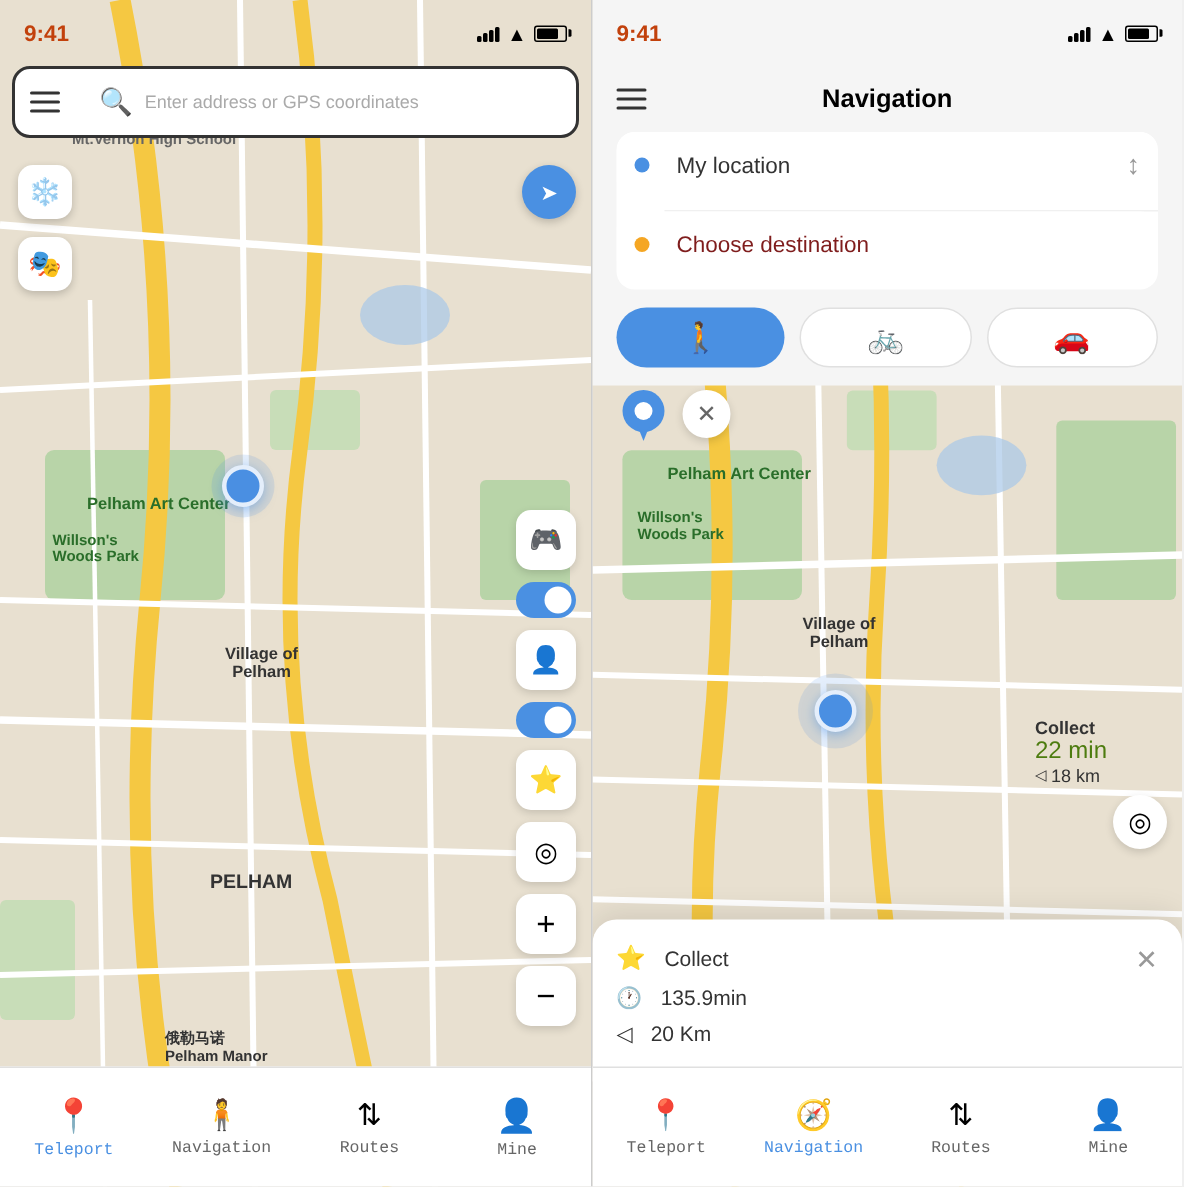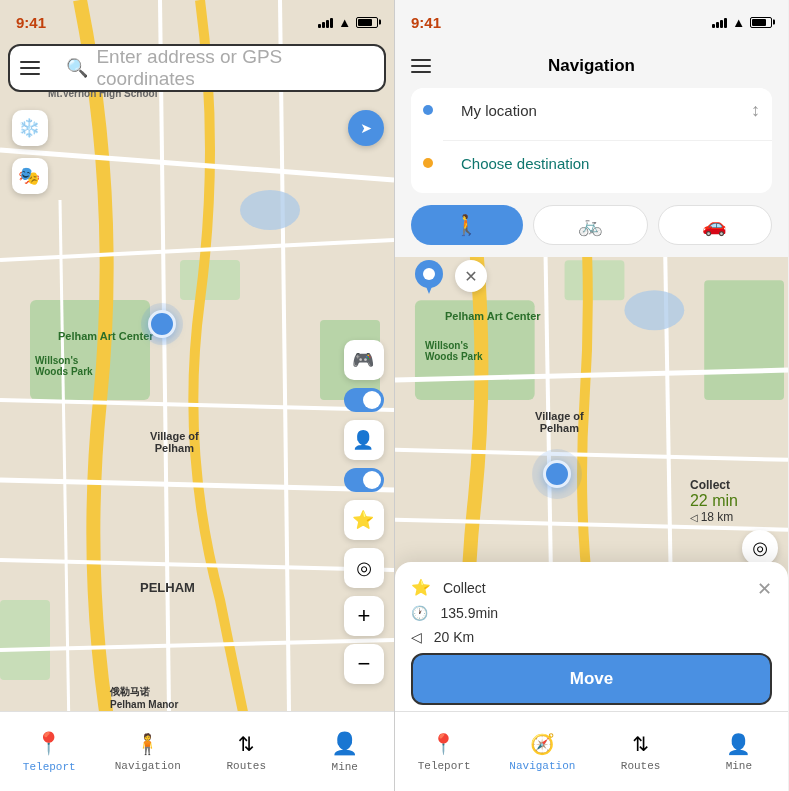"Enter address or GPS coordinates" .search-placeholder { font-size: 19px -> 12px }
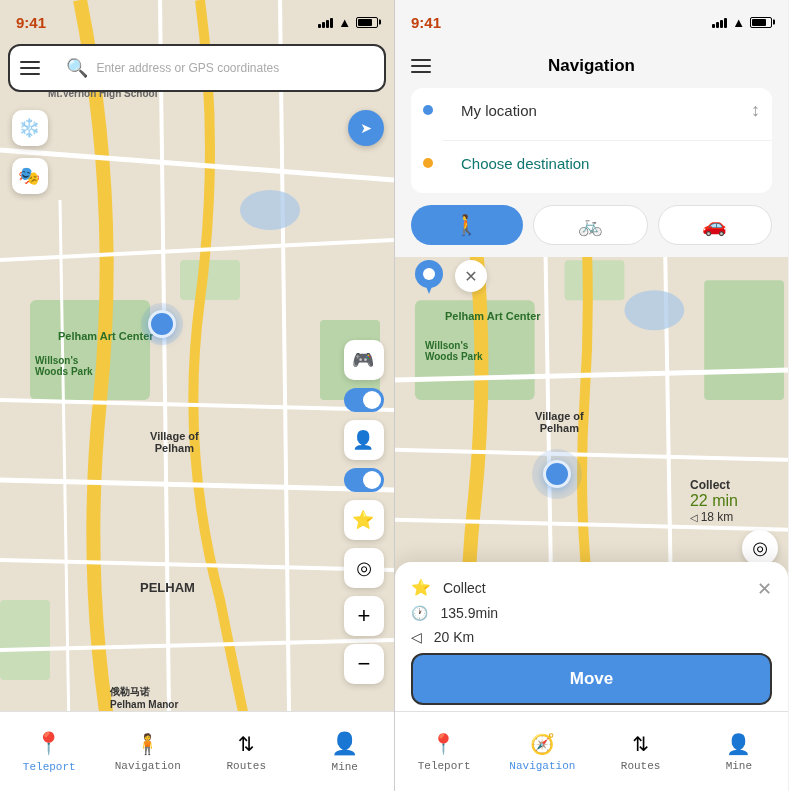"My location" .nav-input-row { gap: 28px -> 18px }
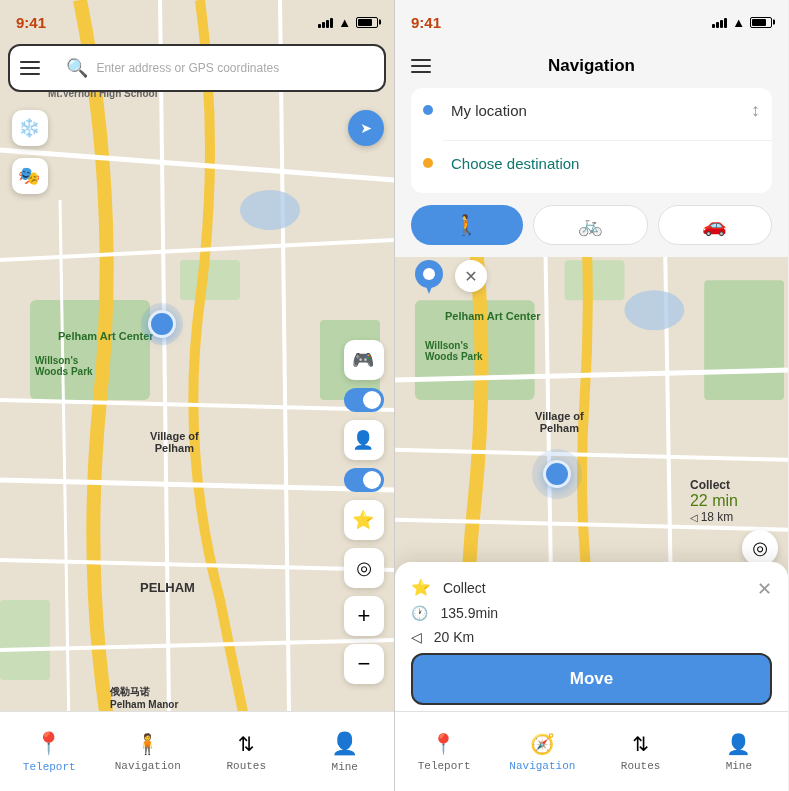"Choose destination" .nav-input-text.placeholder { color: #0f766e -> #7f1d1d }
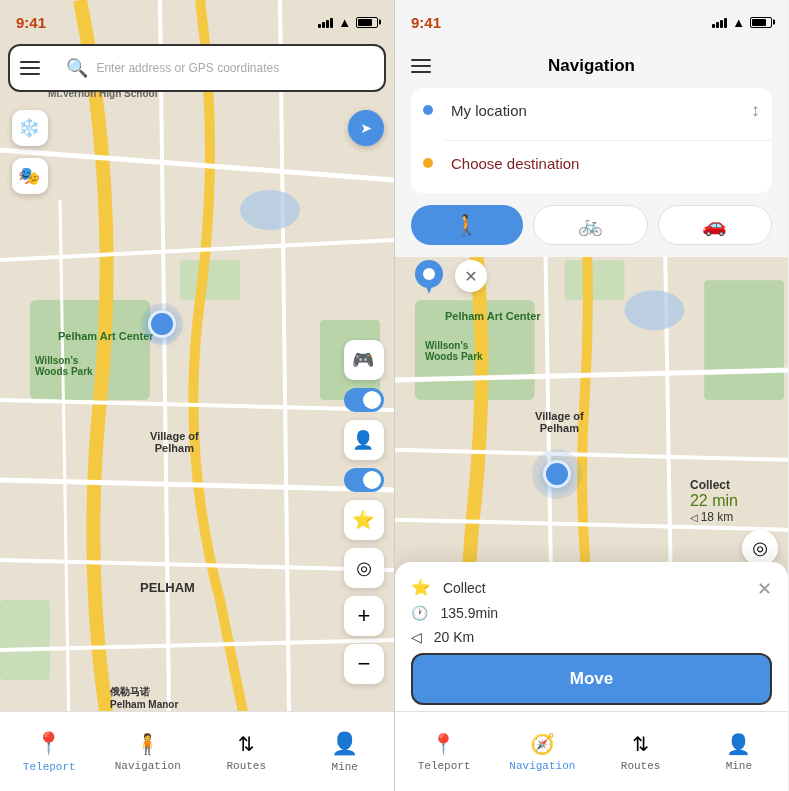"Move" button.move-btn { html: <button>Move</button> -> none }
